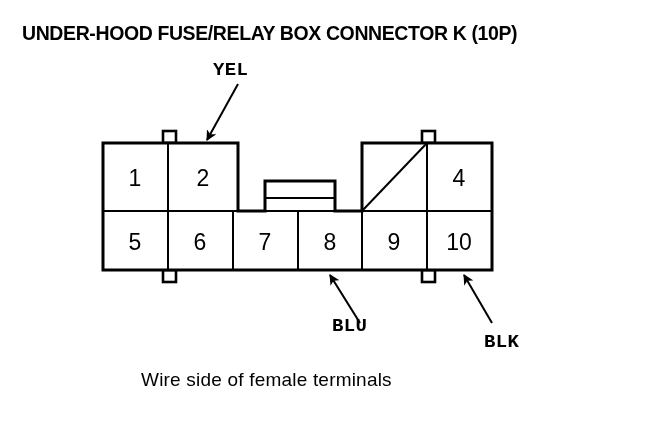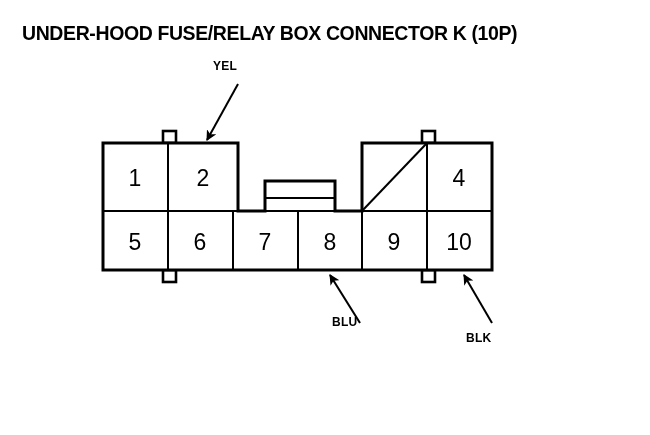"YEL" .wire-label { font-family: none -> Liberation Mono, monospace; font-size: 12px -> 19px }
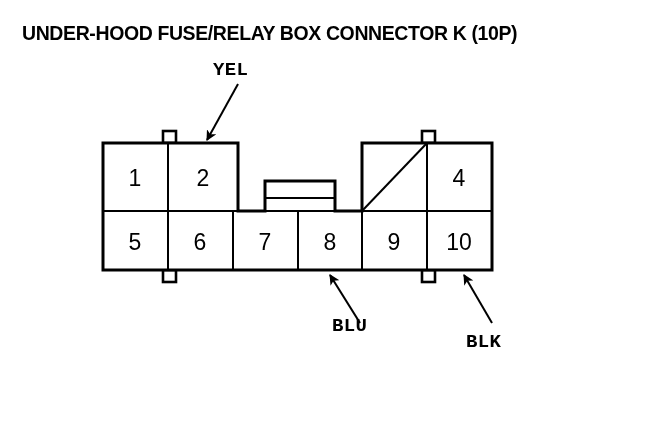"BLK" #wire-label-blk { left: 466px -> 484px }
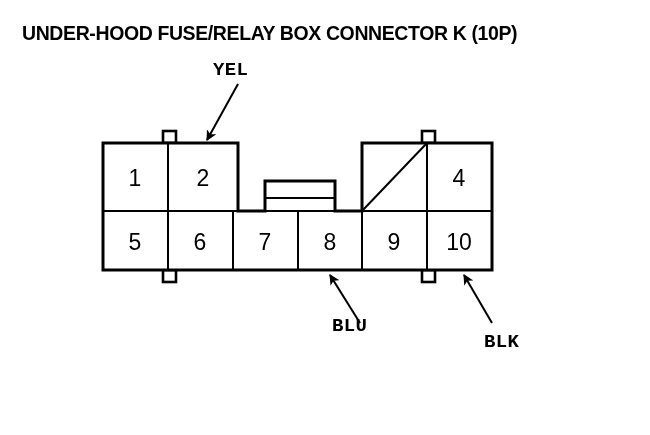"Wire side of female terminals" div { html: none -> <div>Wire side of female terminals</div> }
